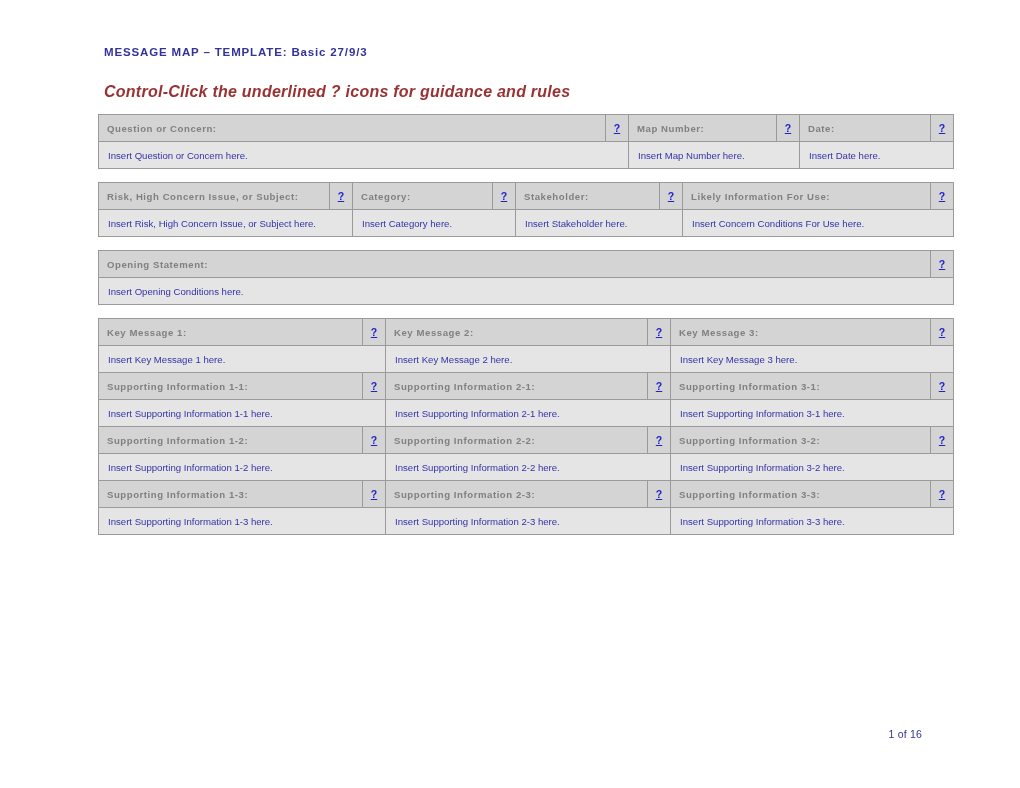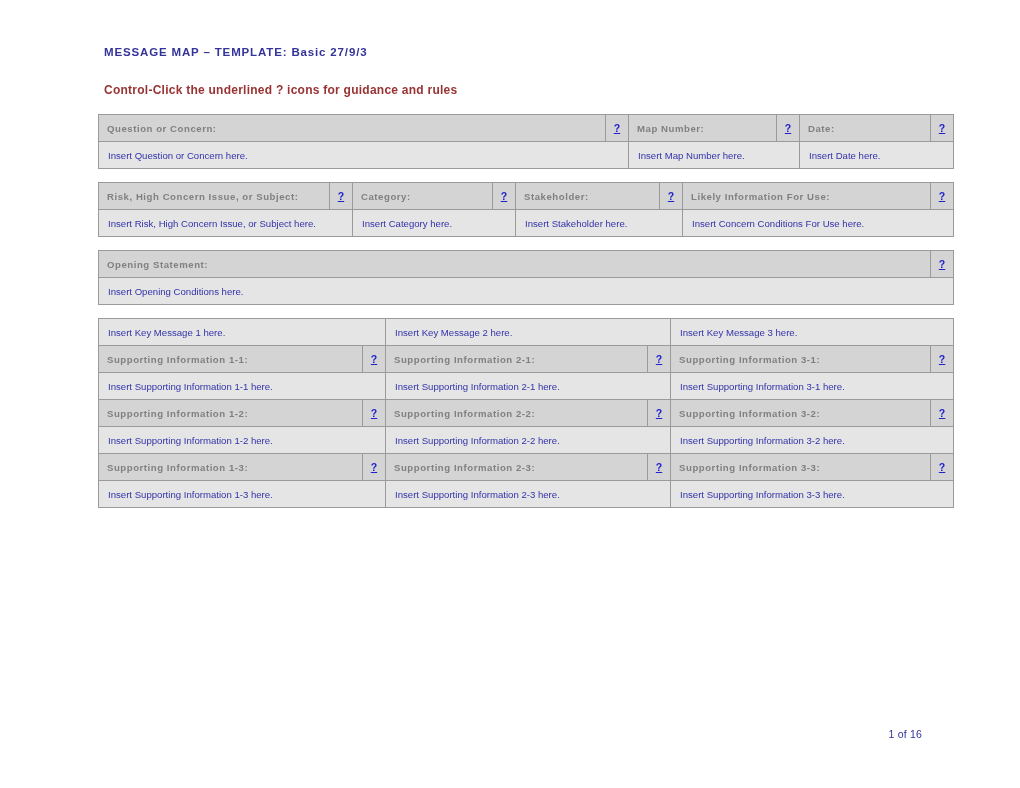"Control-Click the underlined ? icons" .doc-subtitle { font-size: 12px -> 16px; font-style: none -> italic }
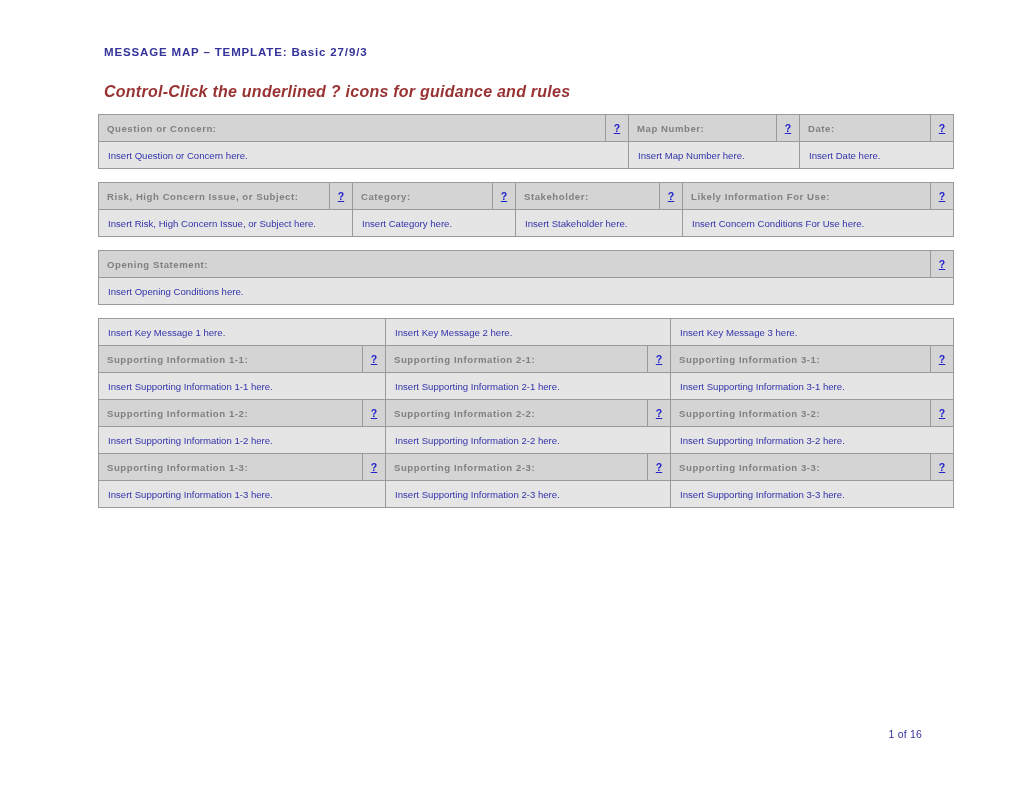"Key Message 1:" tr { html: none -> <tr> <td>Key Message 1:</td> <td>?</td> <td>Key Message 2:</td> <td>?</td> <td>Key Message 3:</td> <td>?</td> </tr> }
